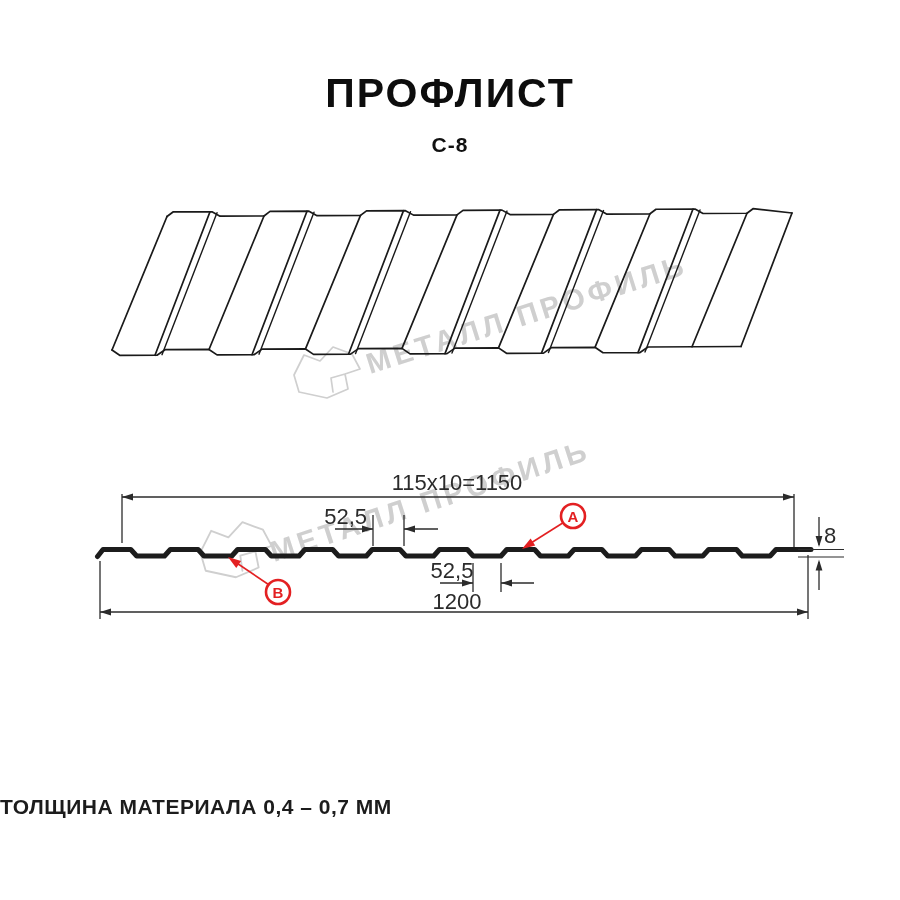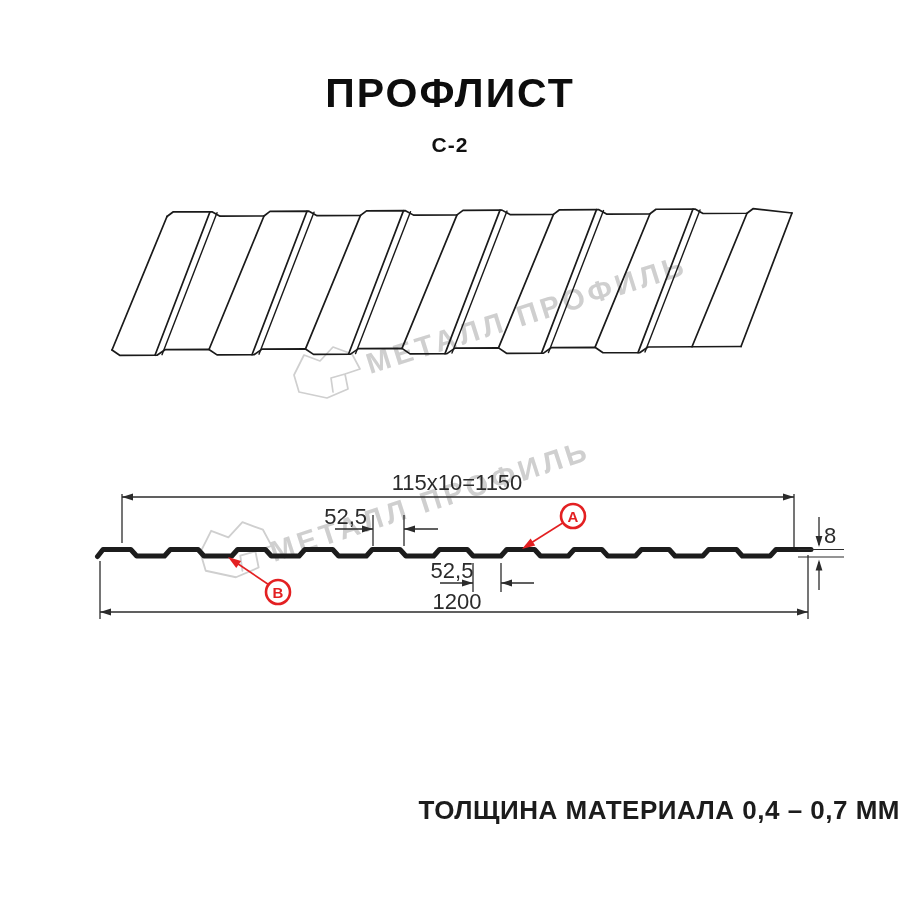"С-2" div.sub { text: С-2 -> С-8 }
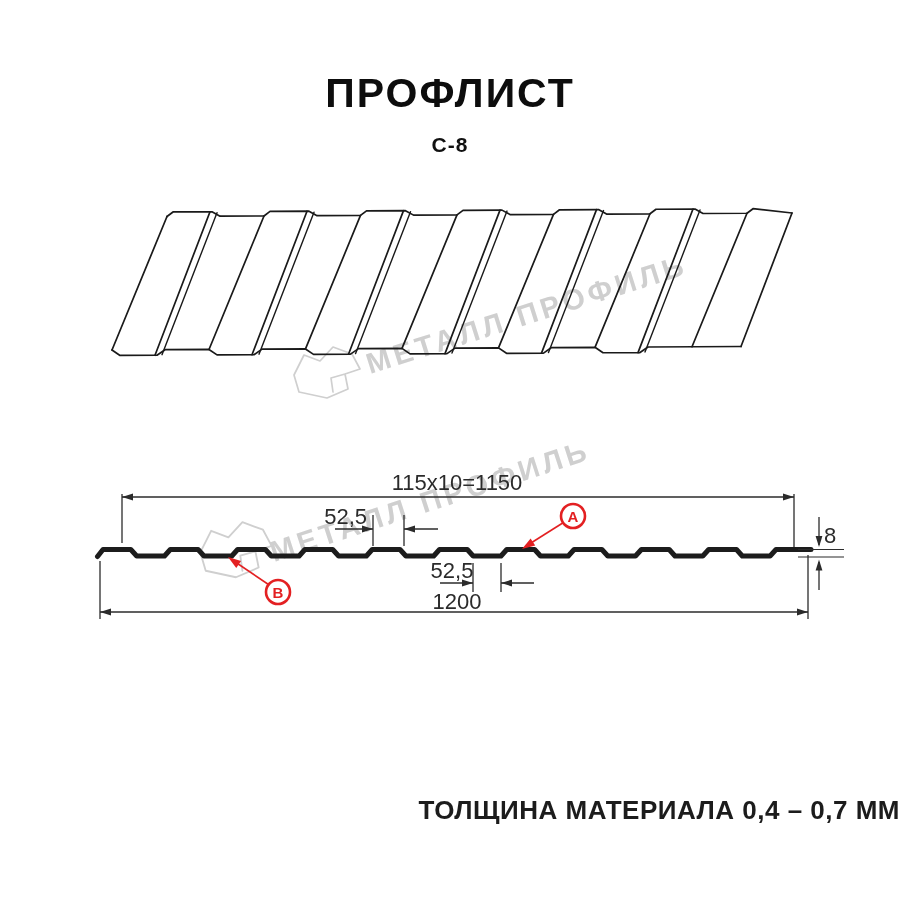"ТОЛЩИНА МАТЕРИАЛА 0,4 – 0,7" .ftr { font-size: 26px -> 21px; text-align: right -> left }
